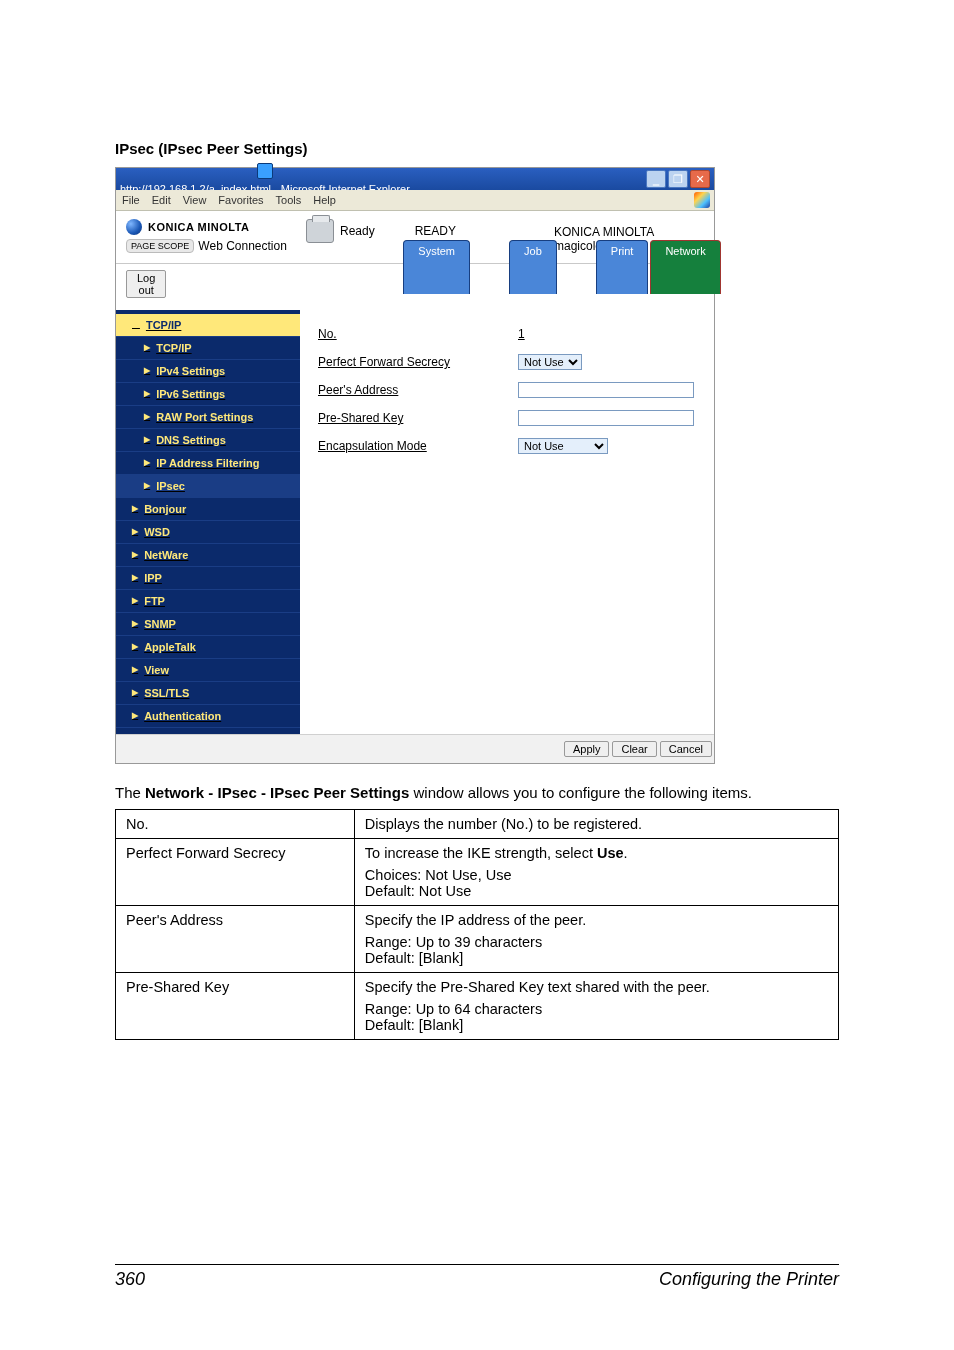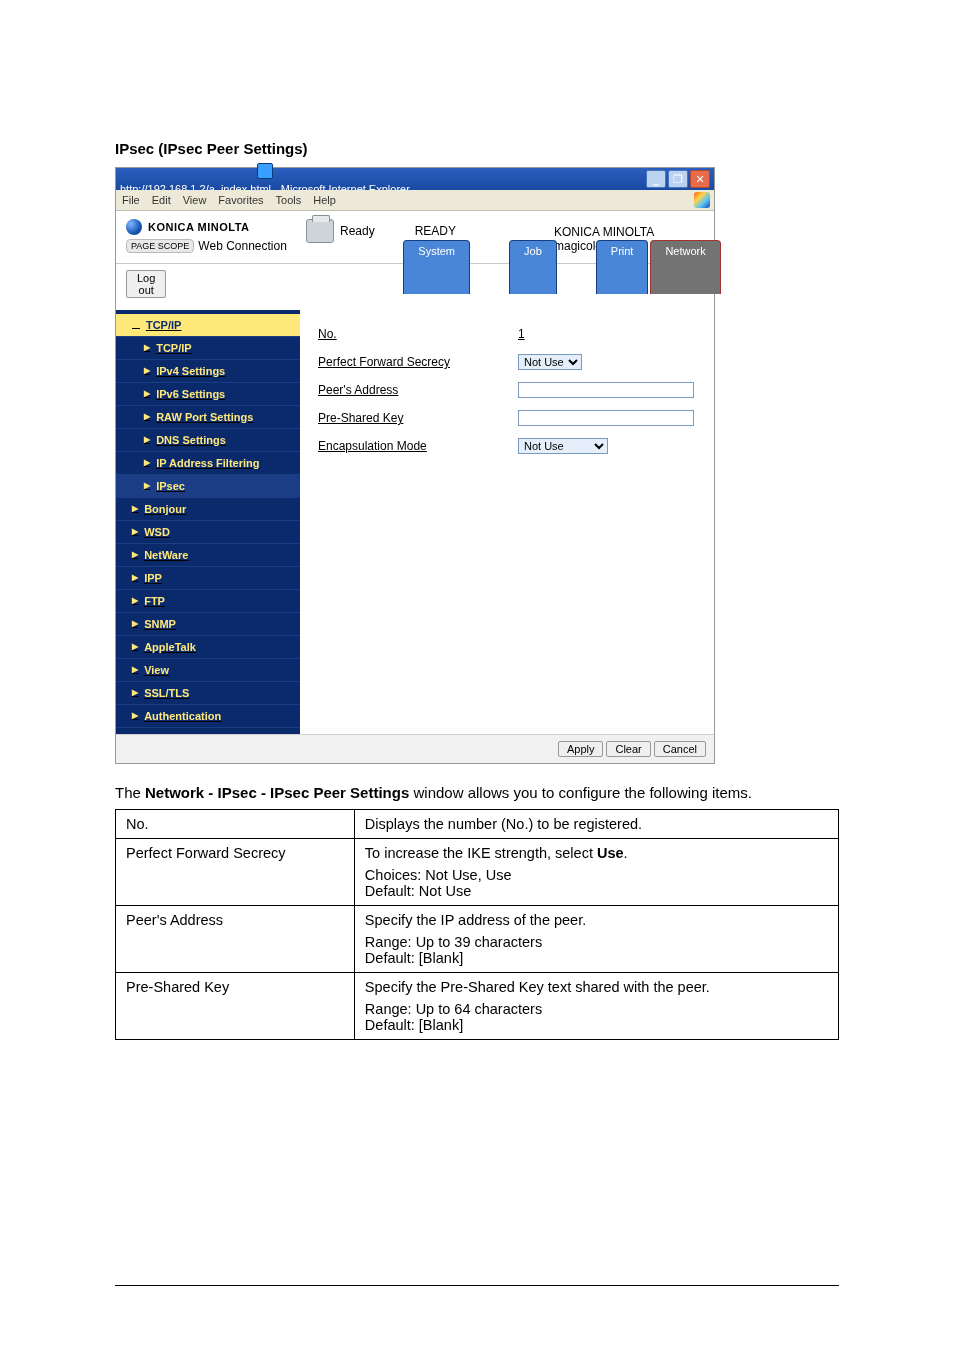"Network" .tab.active { background: #737373 -> #15803d }
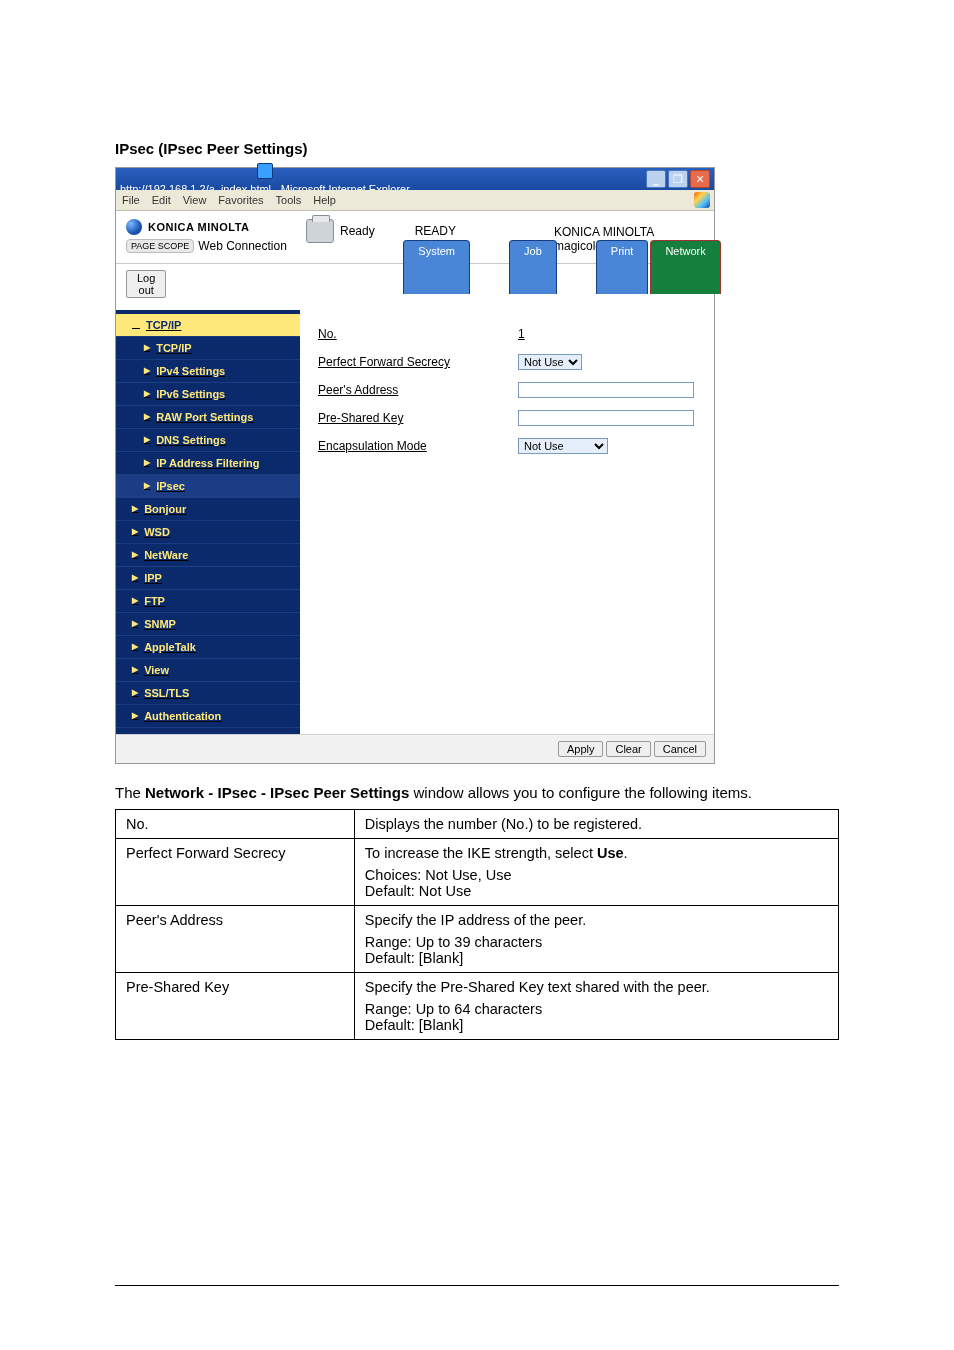"Apply" .btn-row { padding: 6px 8px -> 6px 2px }
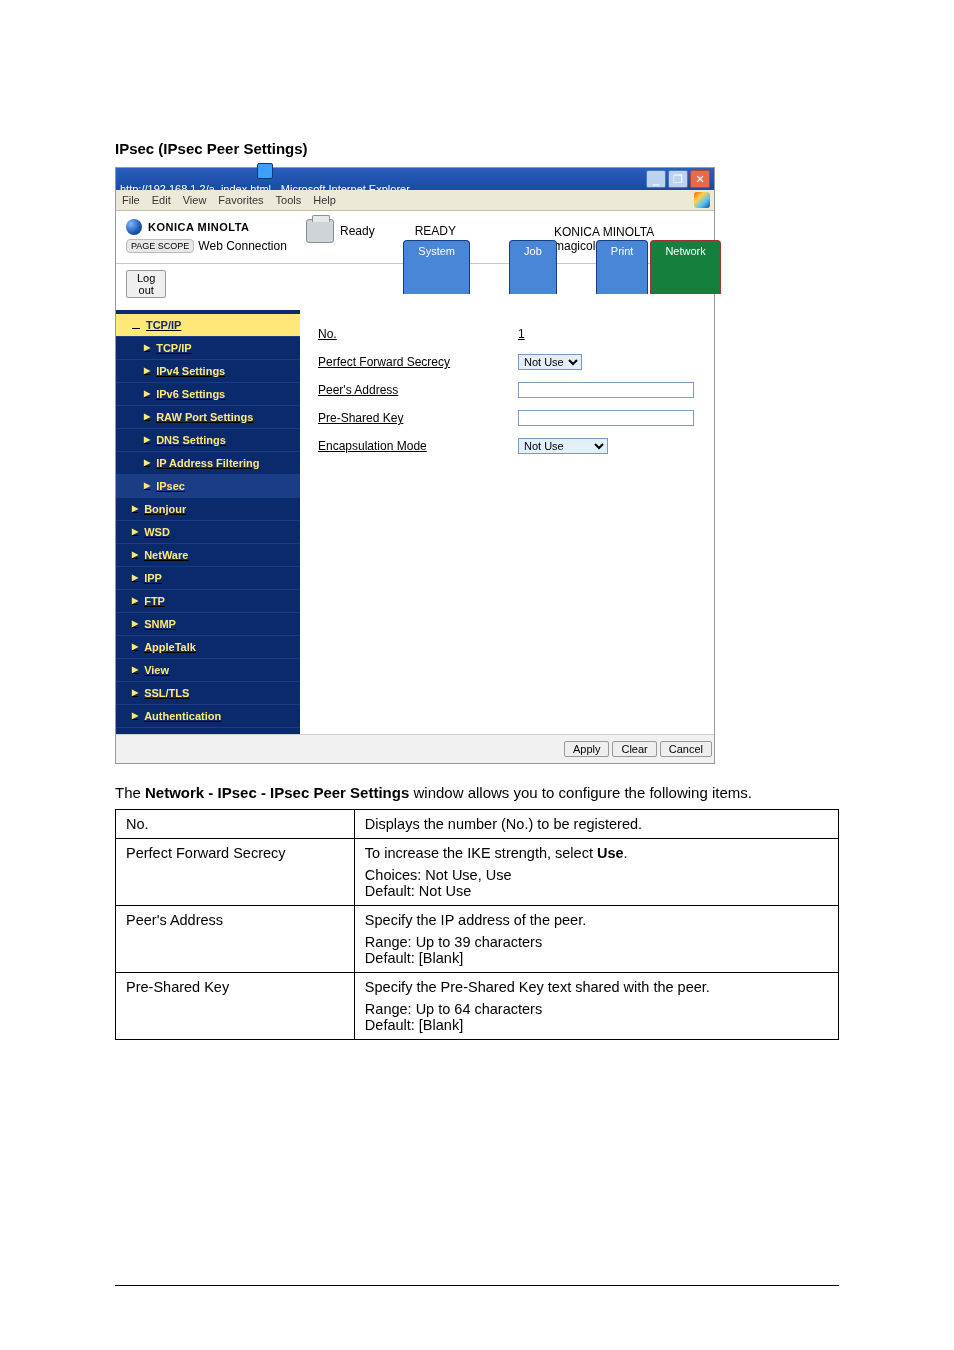"360" div.footer-line { html: none -> <div> <span>360</span> <span>Configuring the Printer</span> </div> }
